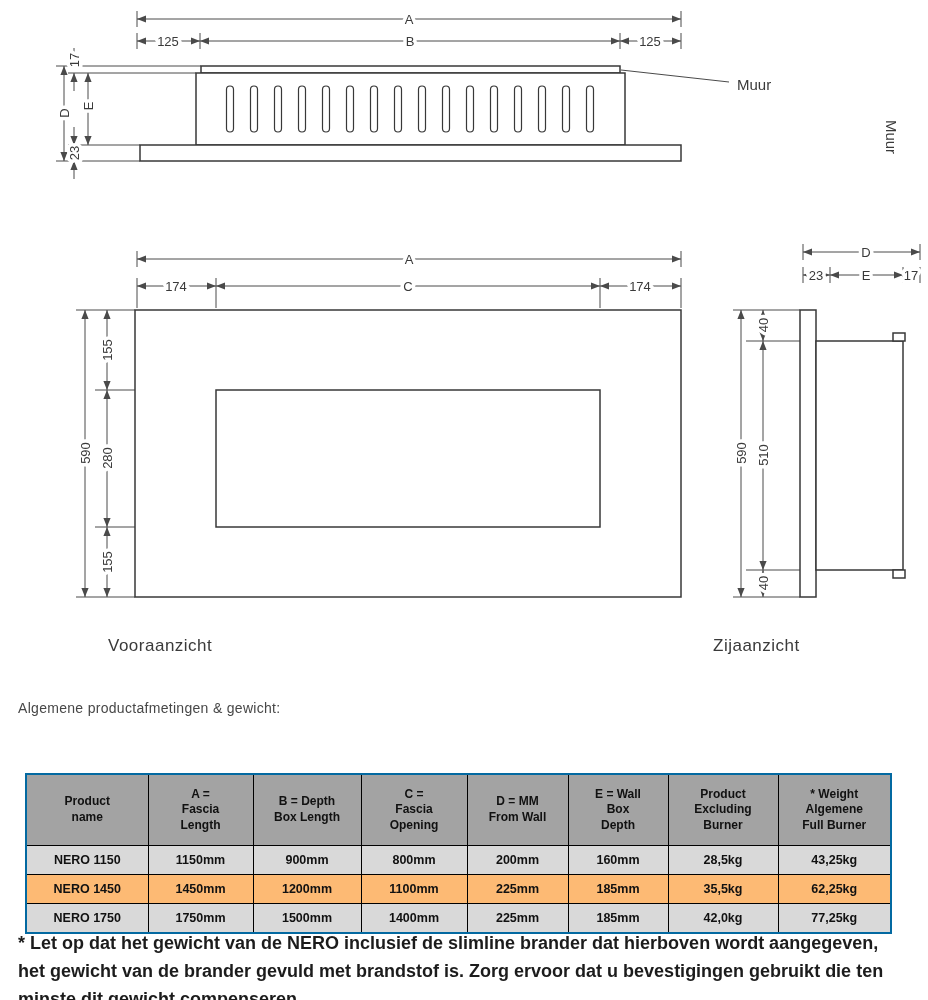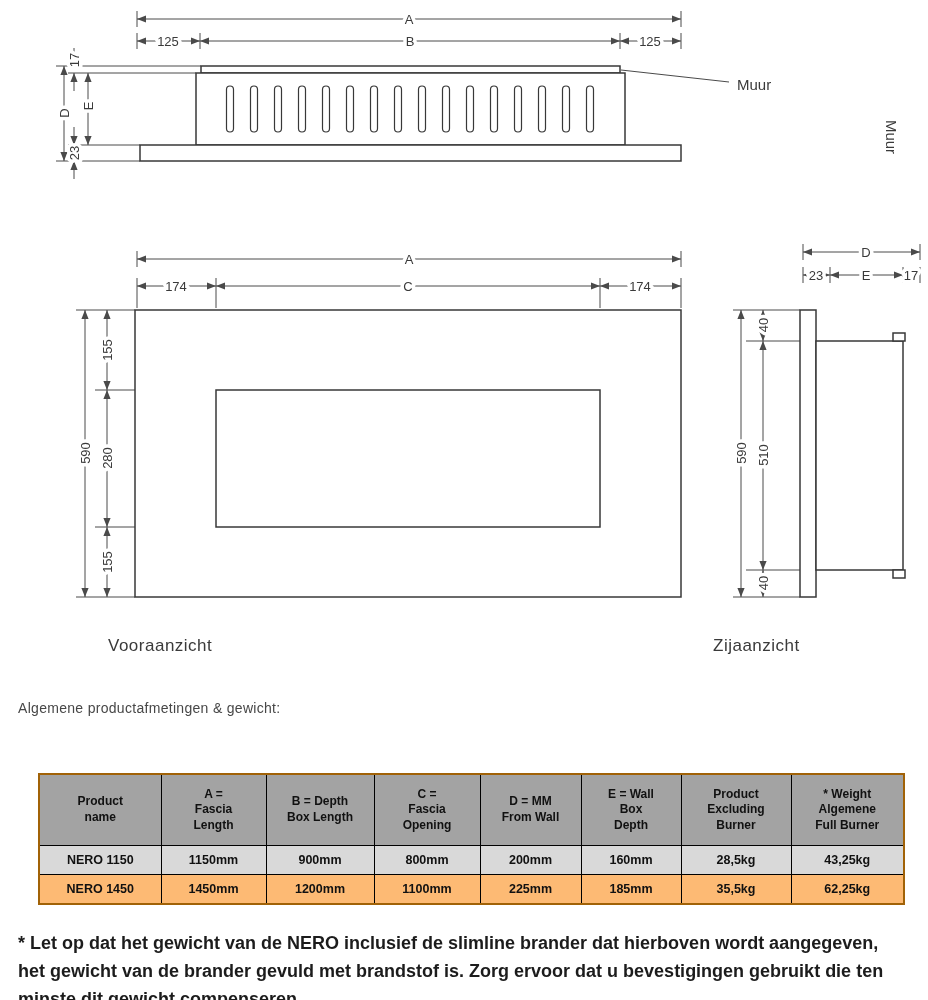"Product" .spec-table { border: 2px solid #a16207 -> 2px solid #0369a1; left: 38px -> 25px }
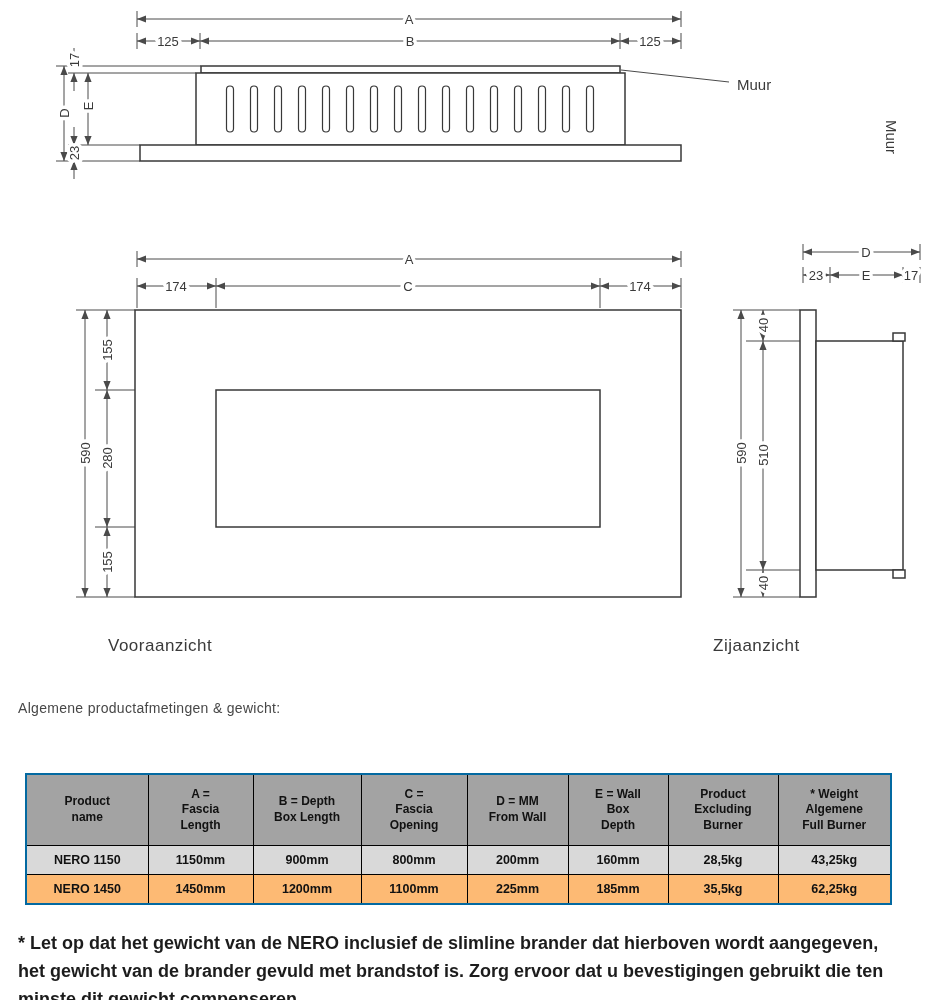"NERO 1750" tr { html: none -> <tr> <td>NERO 1750</td> <td>1750mm</td> <td>1500mm</td> <td>1400mm</td> <td>225mm</td> <td>185mm</td> <td>42,0kg</td> <td>77,25kg</td> </tr> }
